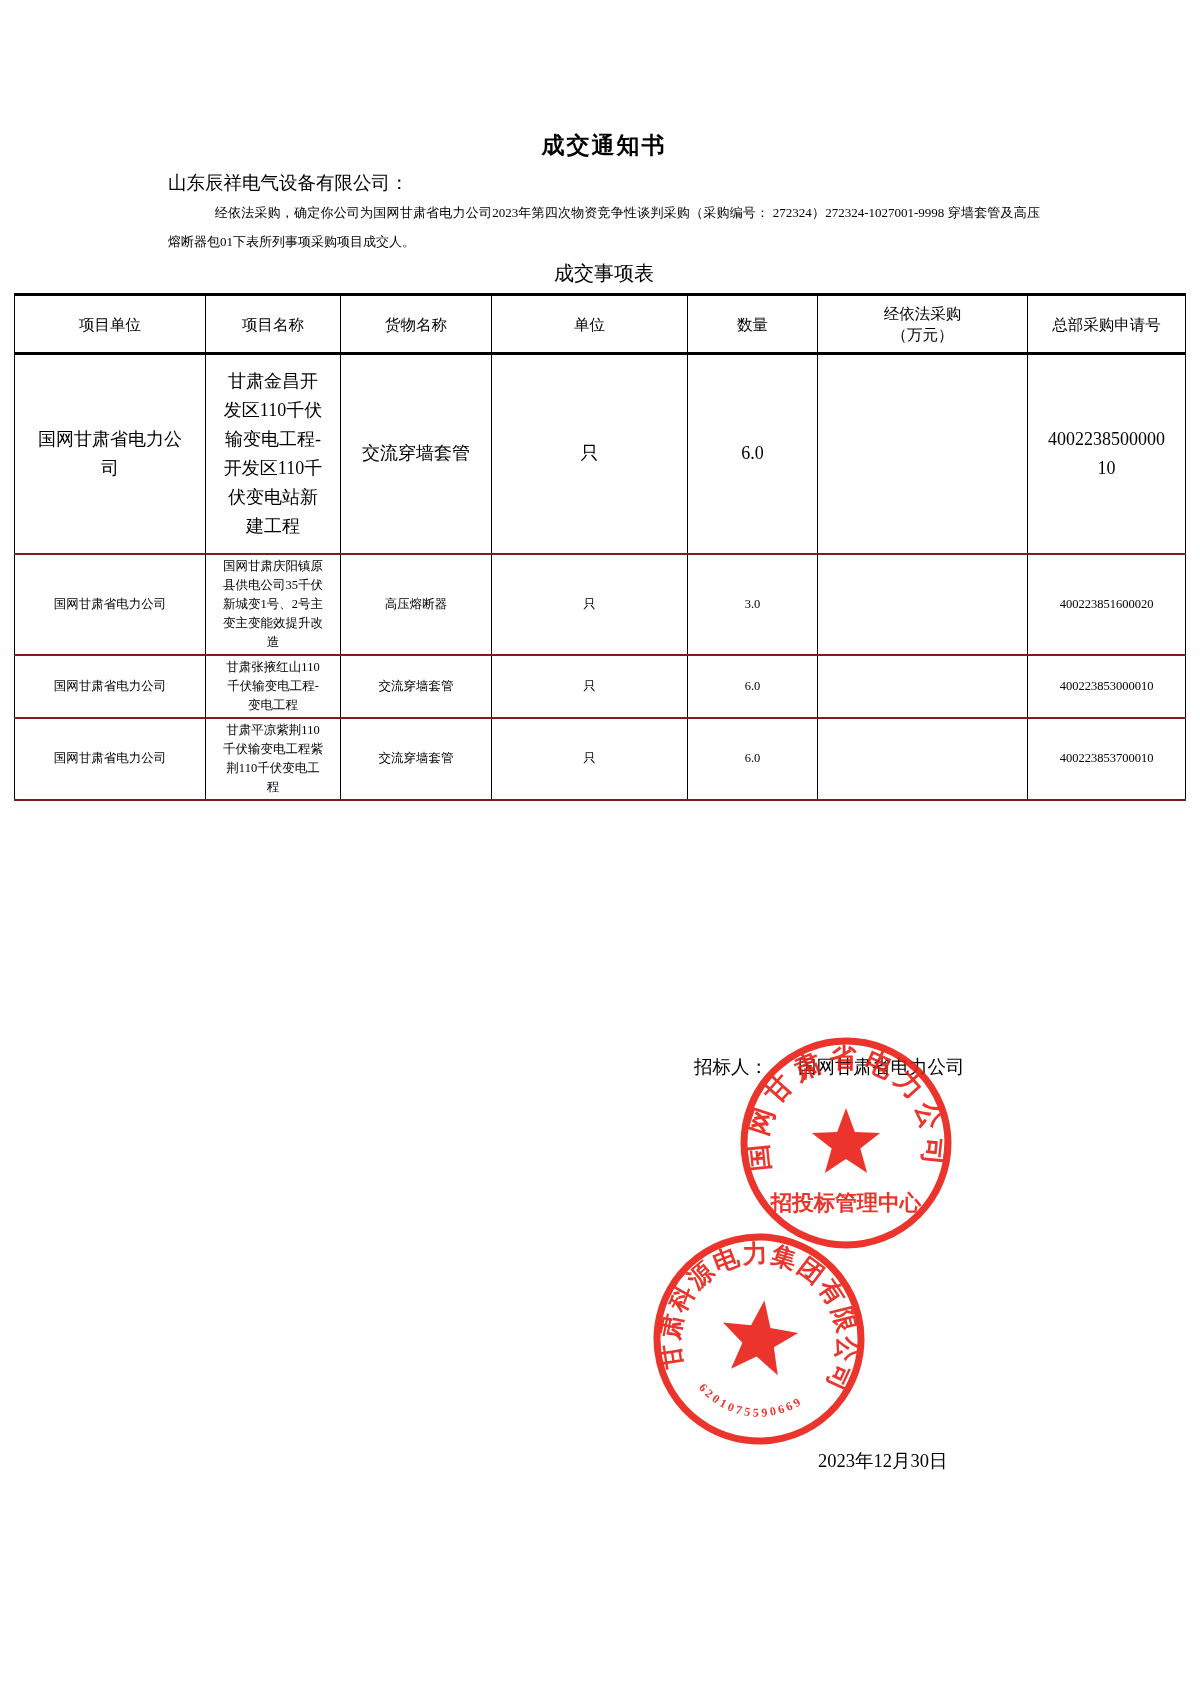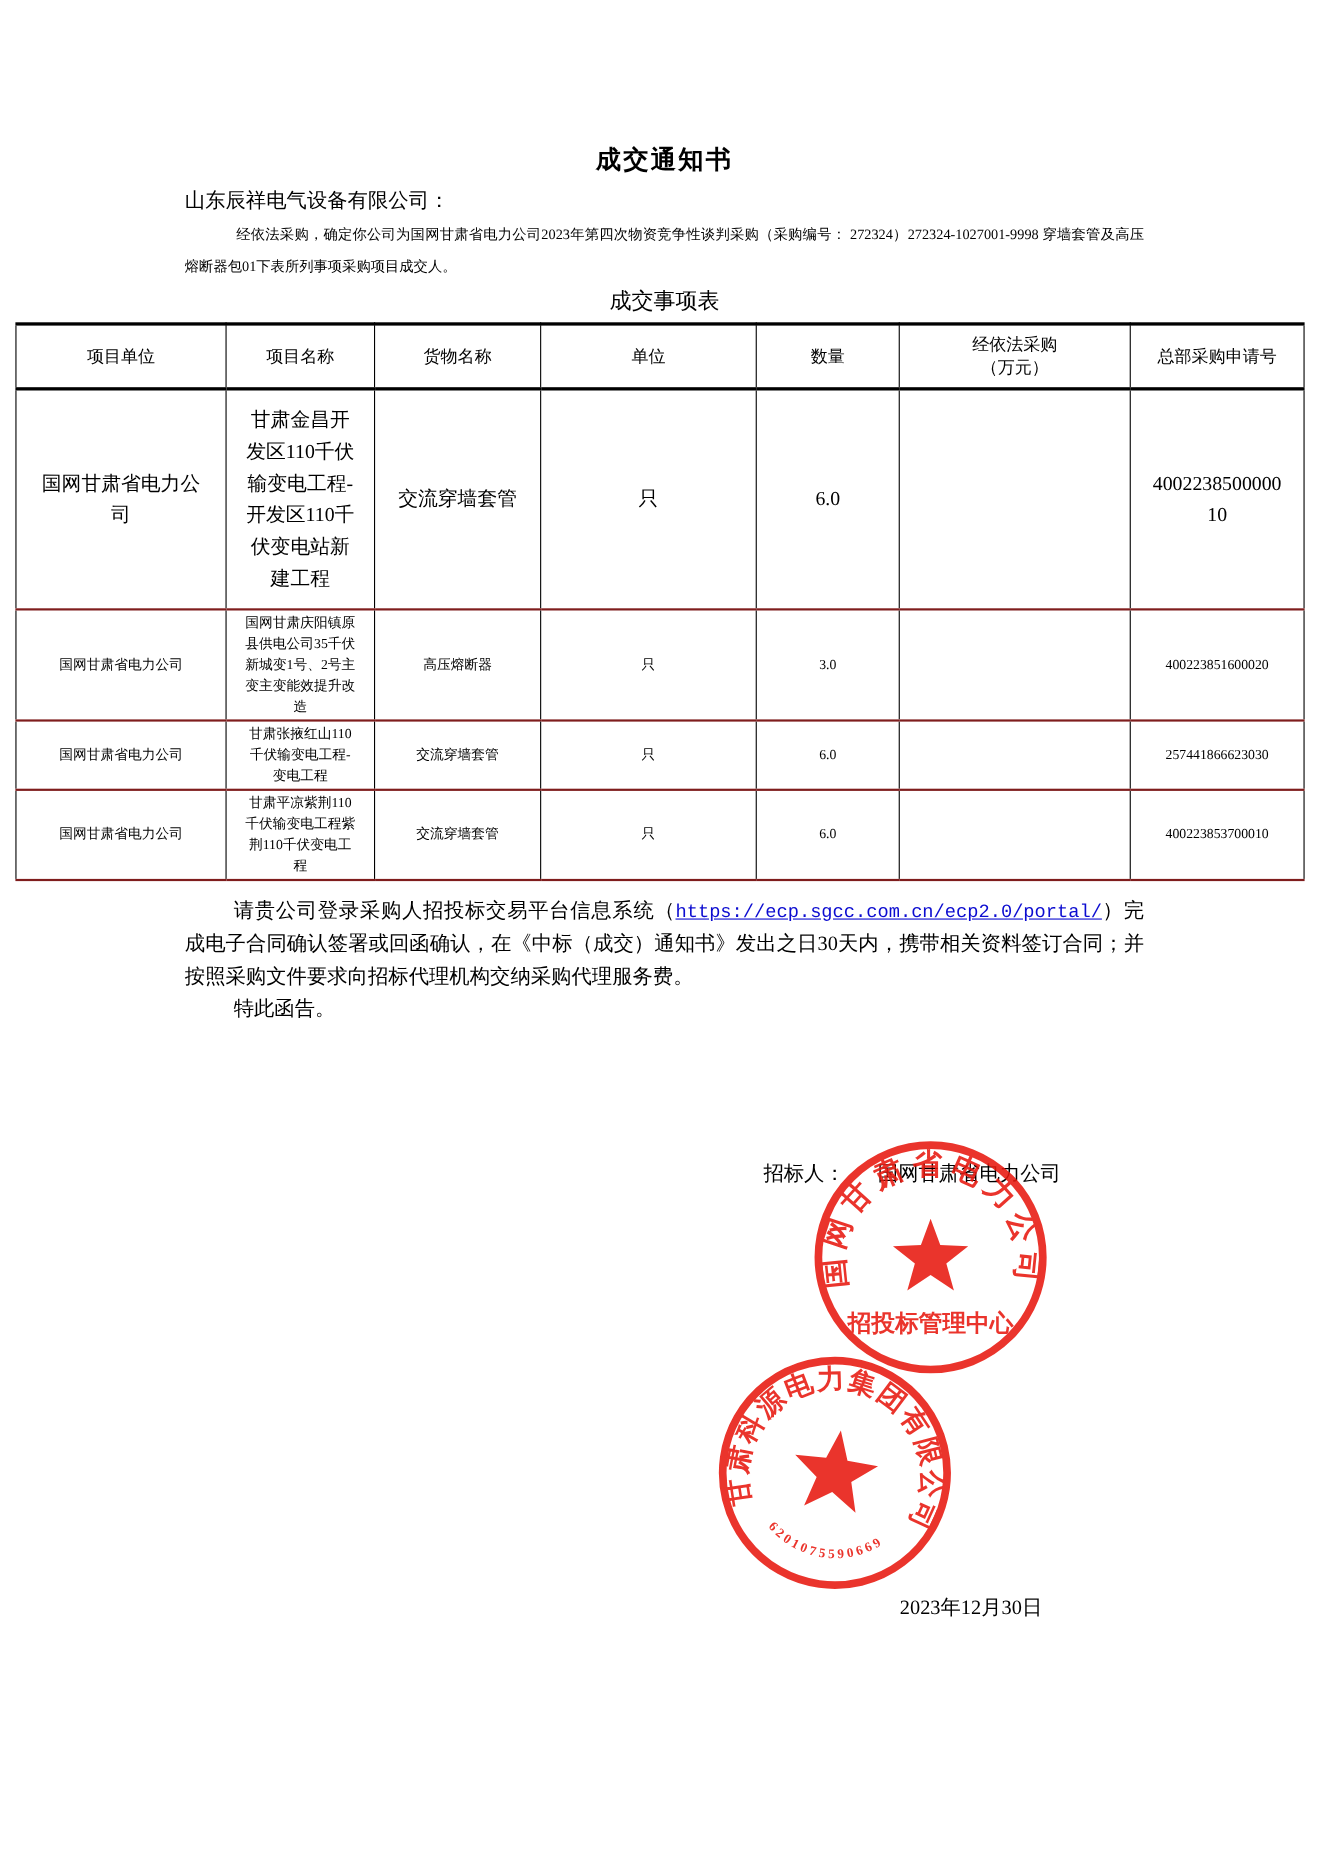"257441866623030" td { text: 257441866623030 -> 400223853000010 }
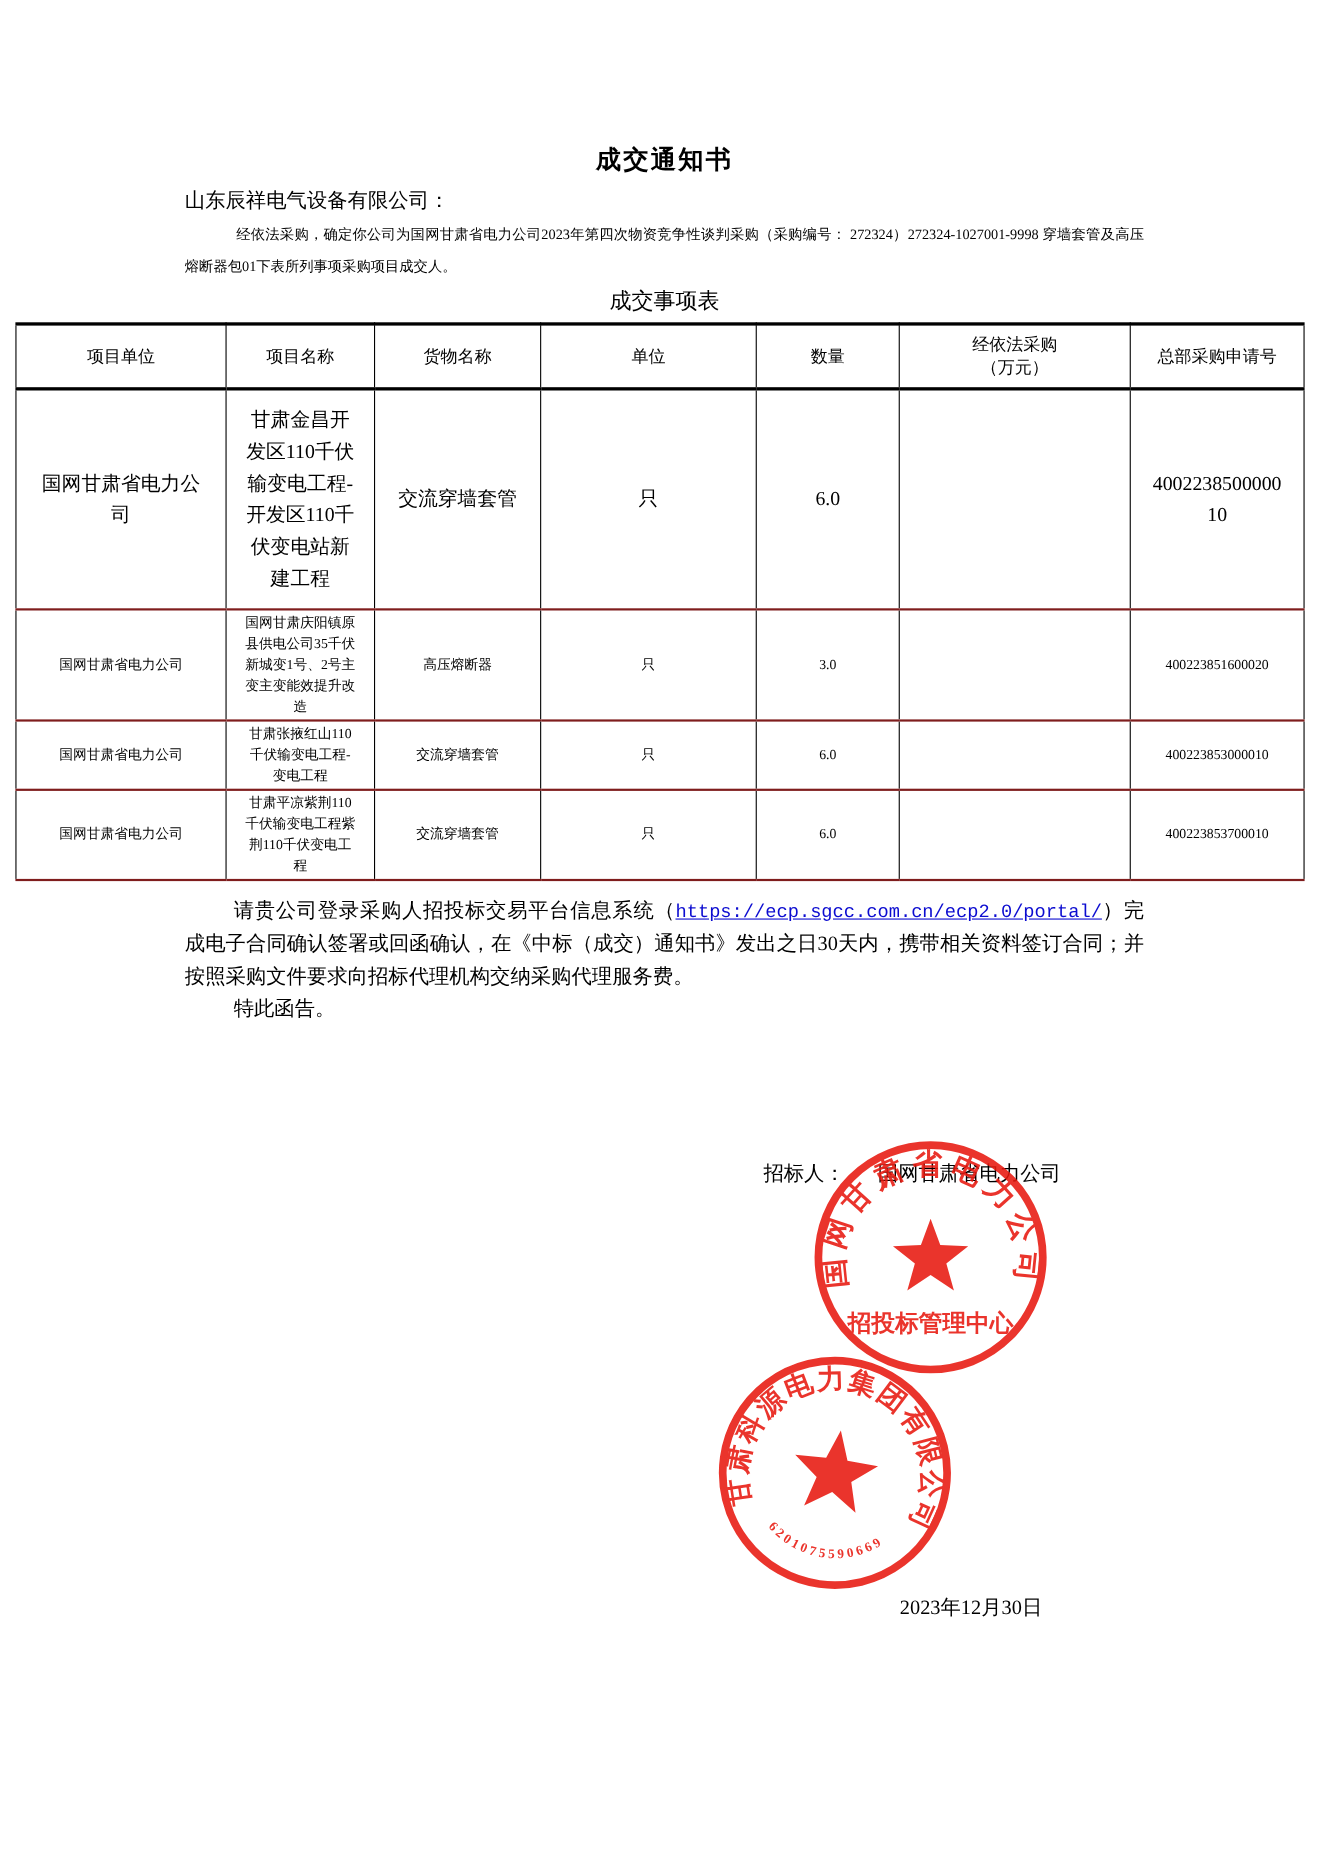"请贵公司登录采购人招投标交易平台信息系统（https://ecp.sgcc.co" div.doc-bottom { html: <div> <p><span>请贵公司登录采购人招投标交易平台信息系统（</span><a>https://ecp.sgcc.com.cn/ecp2.0/portal/</a><span>）完成电子合同确认签署或回函确认，在《中标（成交）通知书》发出之日30天内，携带相关资料签订合同；并按照采购文件要求向招标代理机构交纳采购代理服务费。</span></p> <p>特此函告。</p> </div> -> none }
